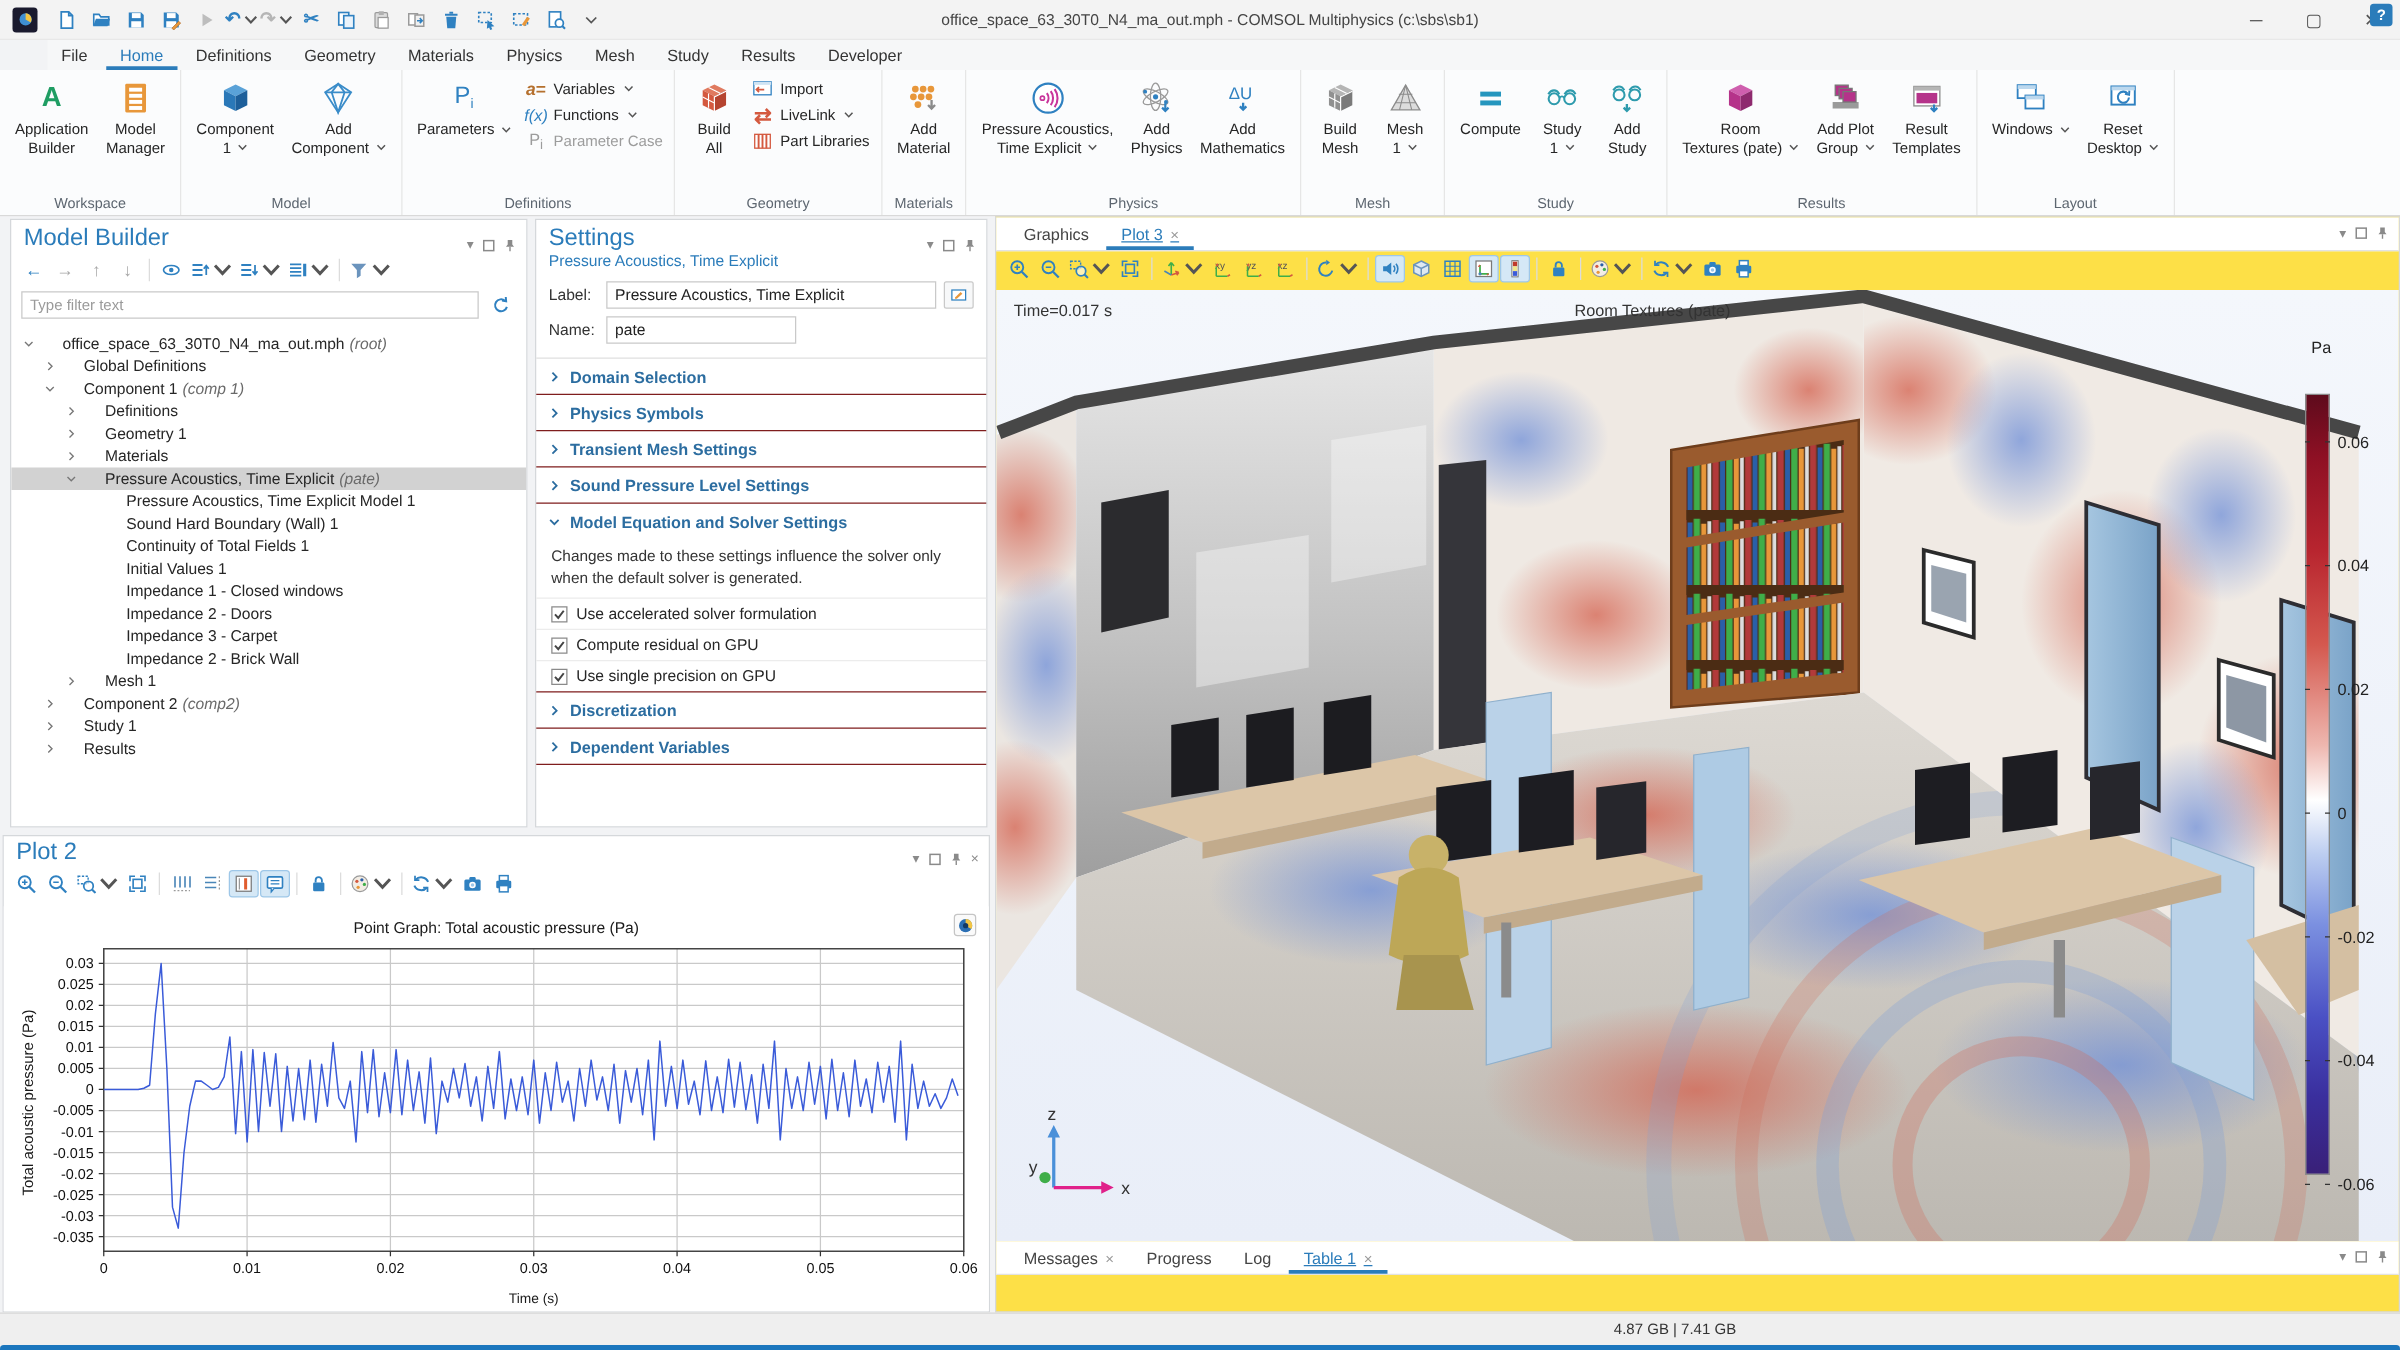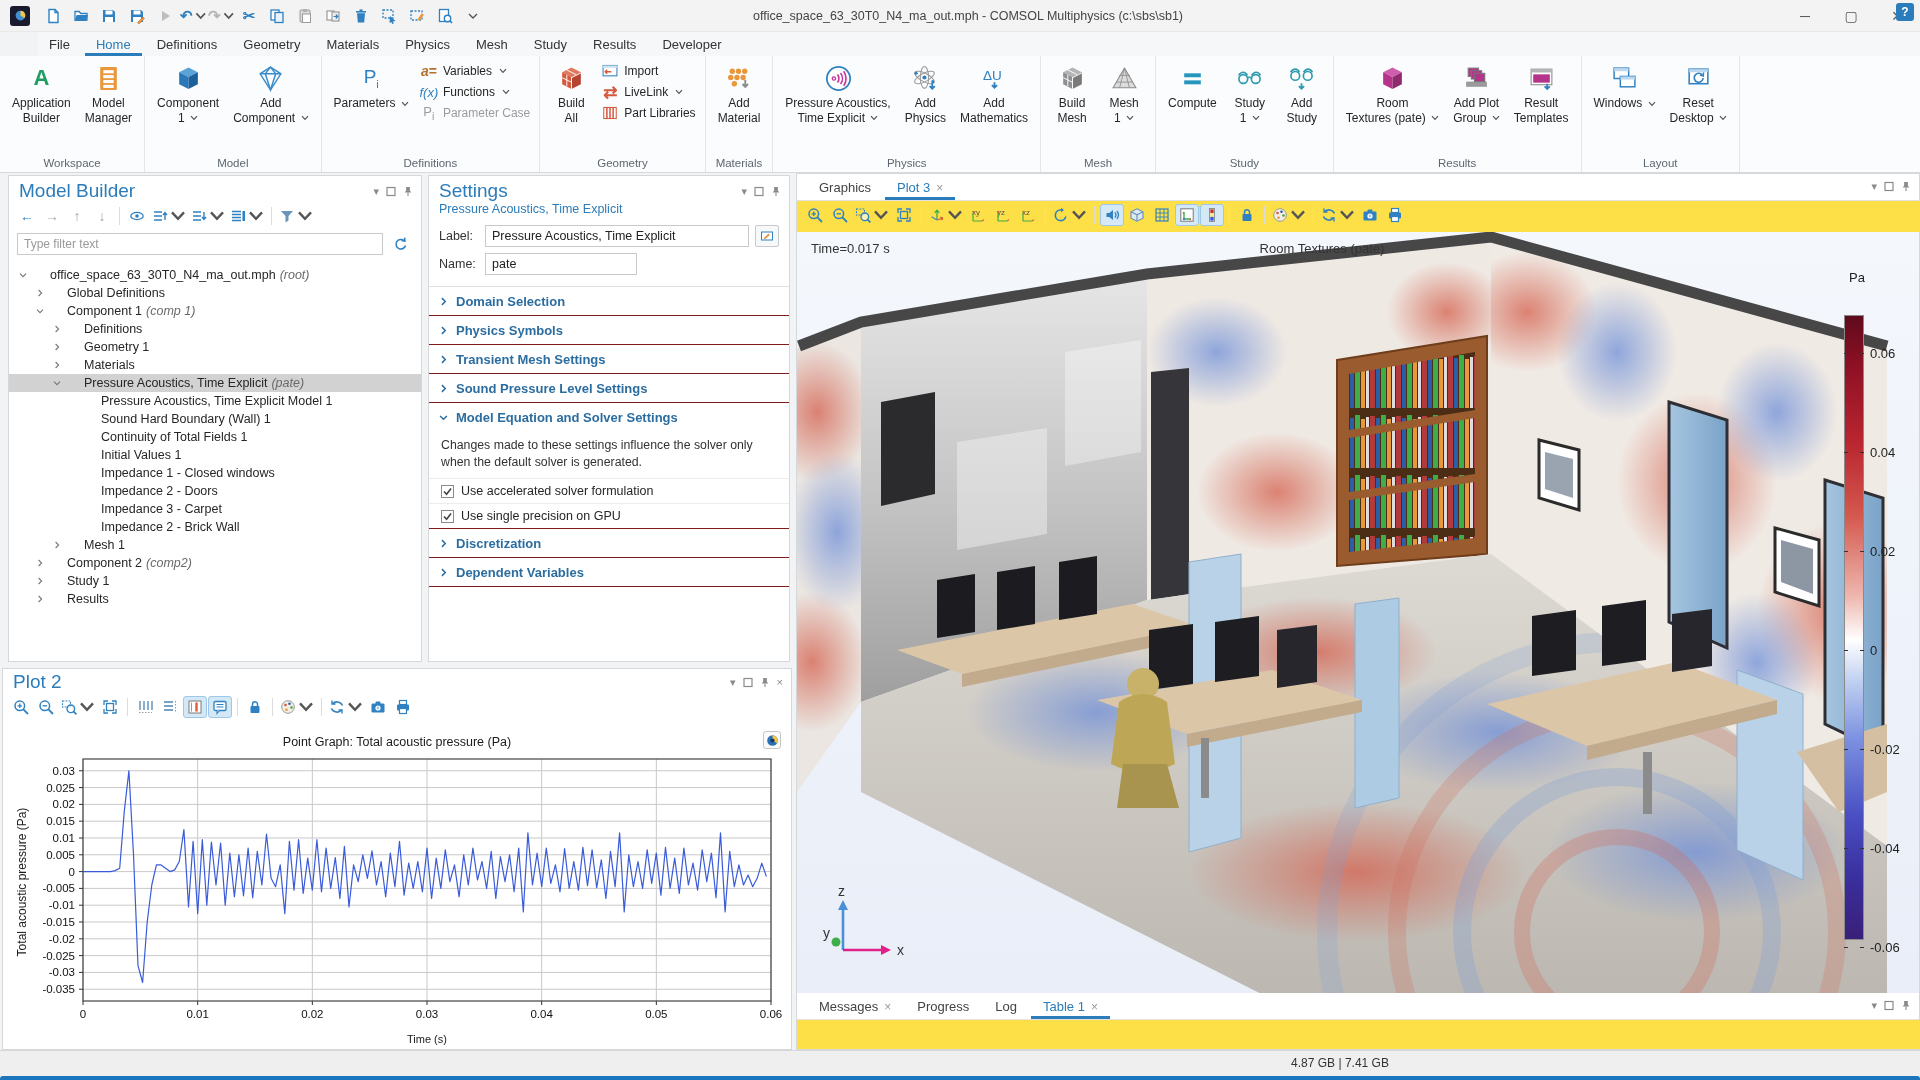"Model Builder" .phead { align-items: center -> flex-end }
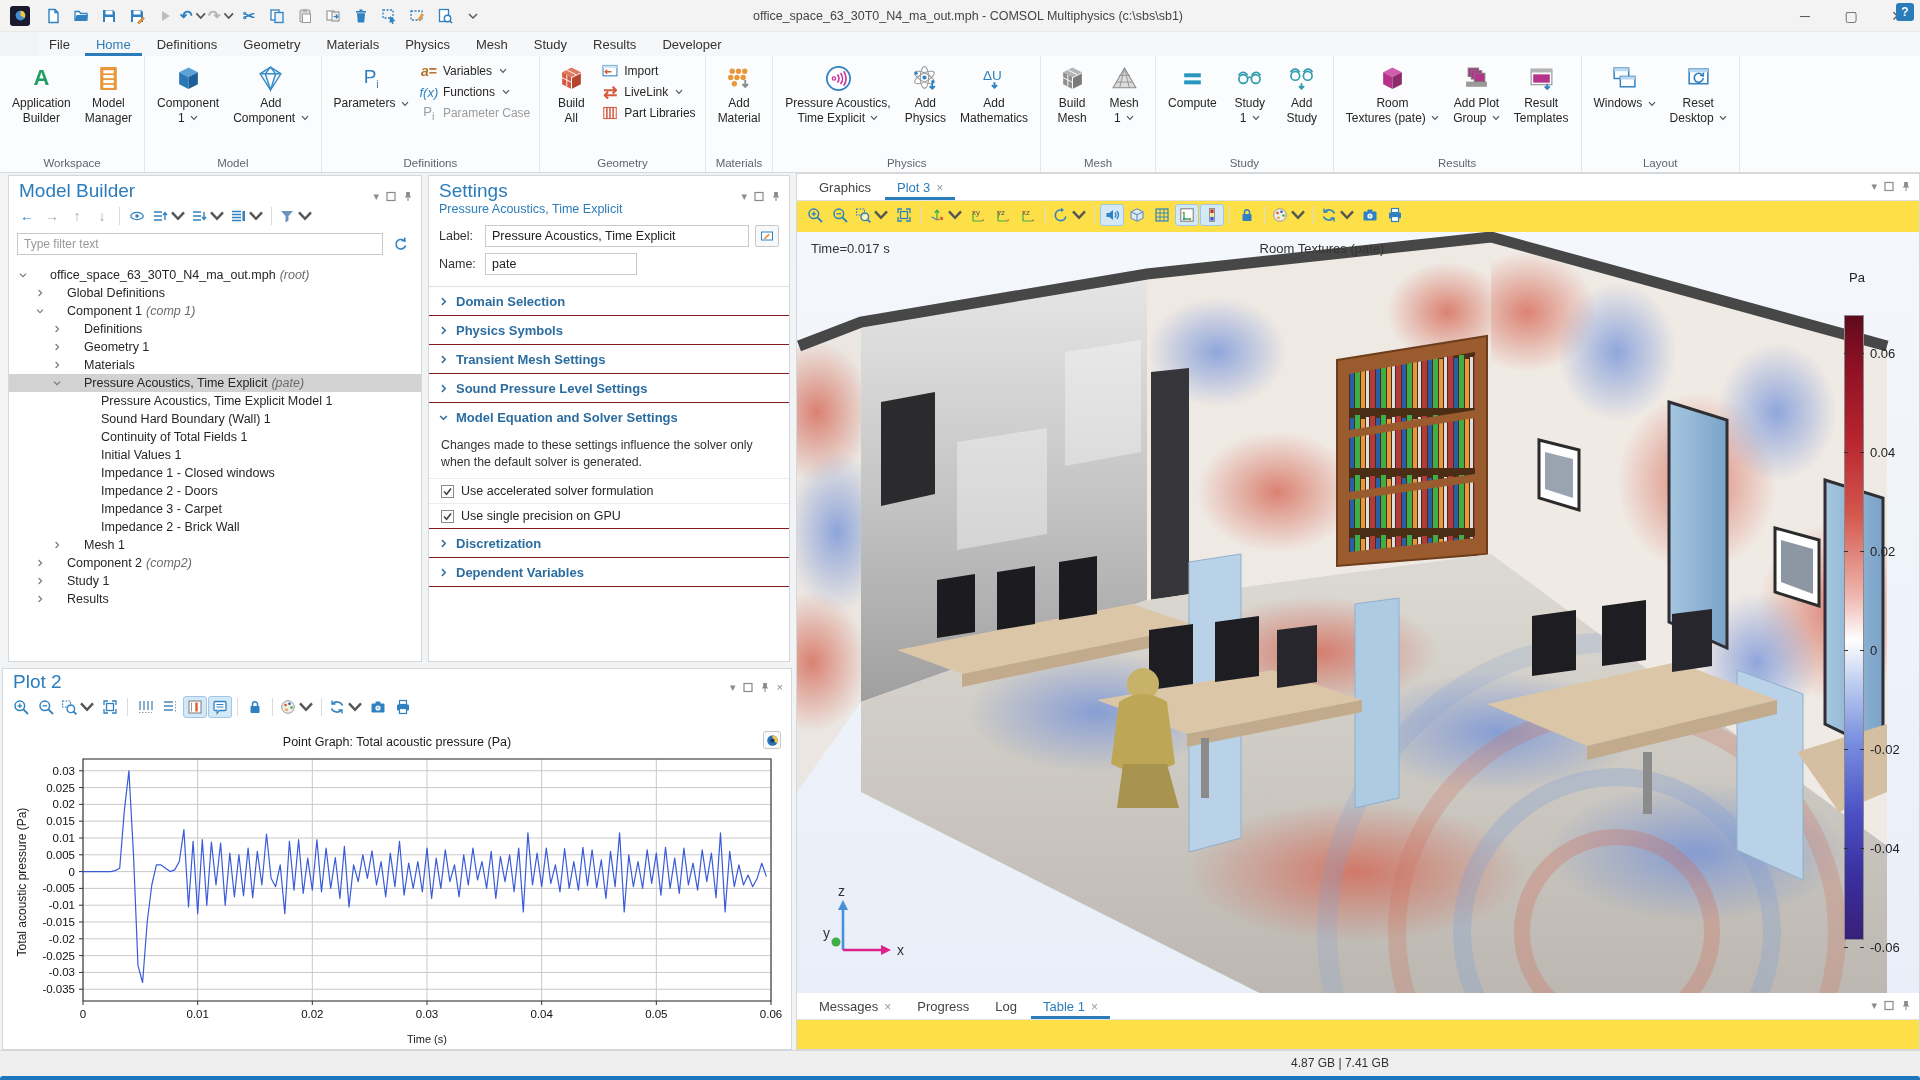"Plot 3" .tab.active { text-decoration: none -> underline }
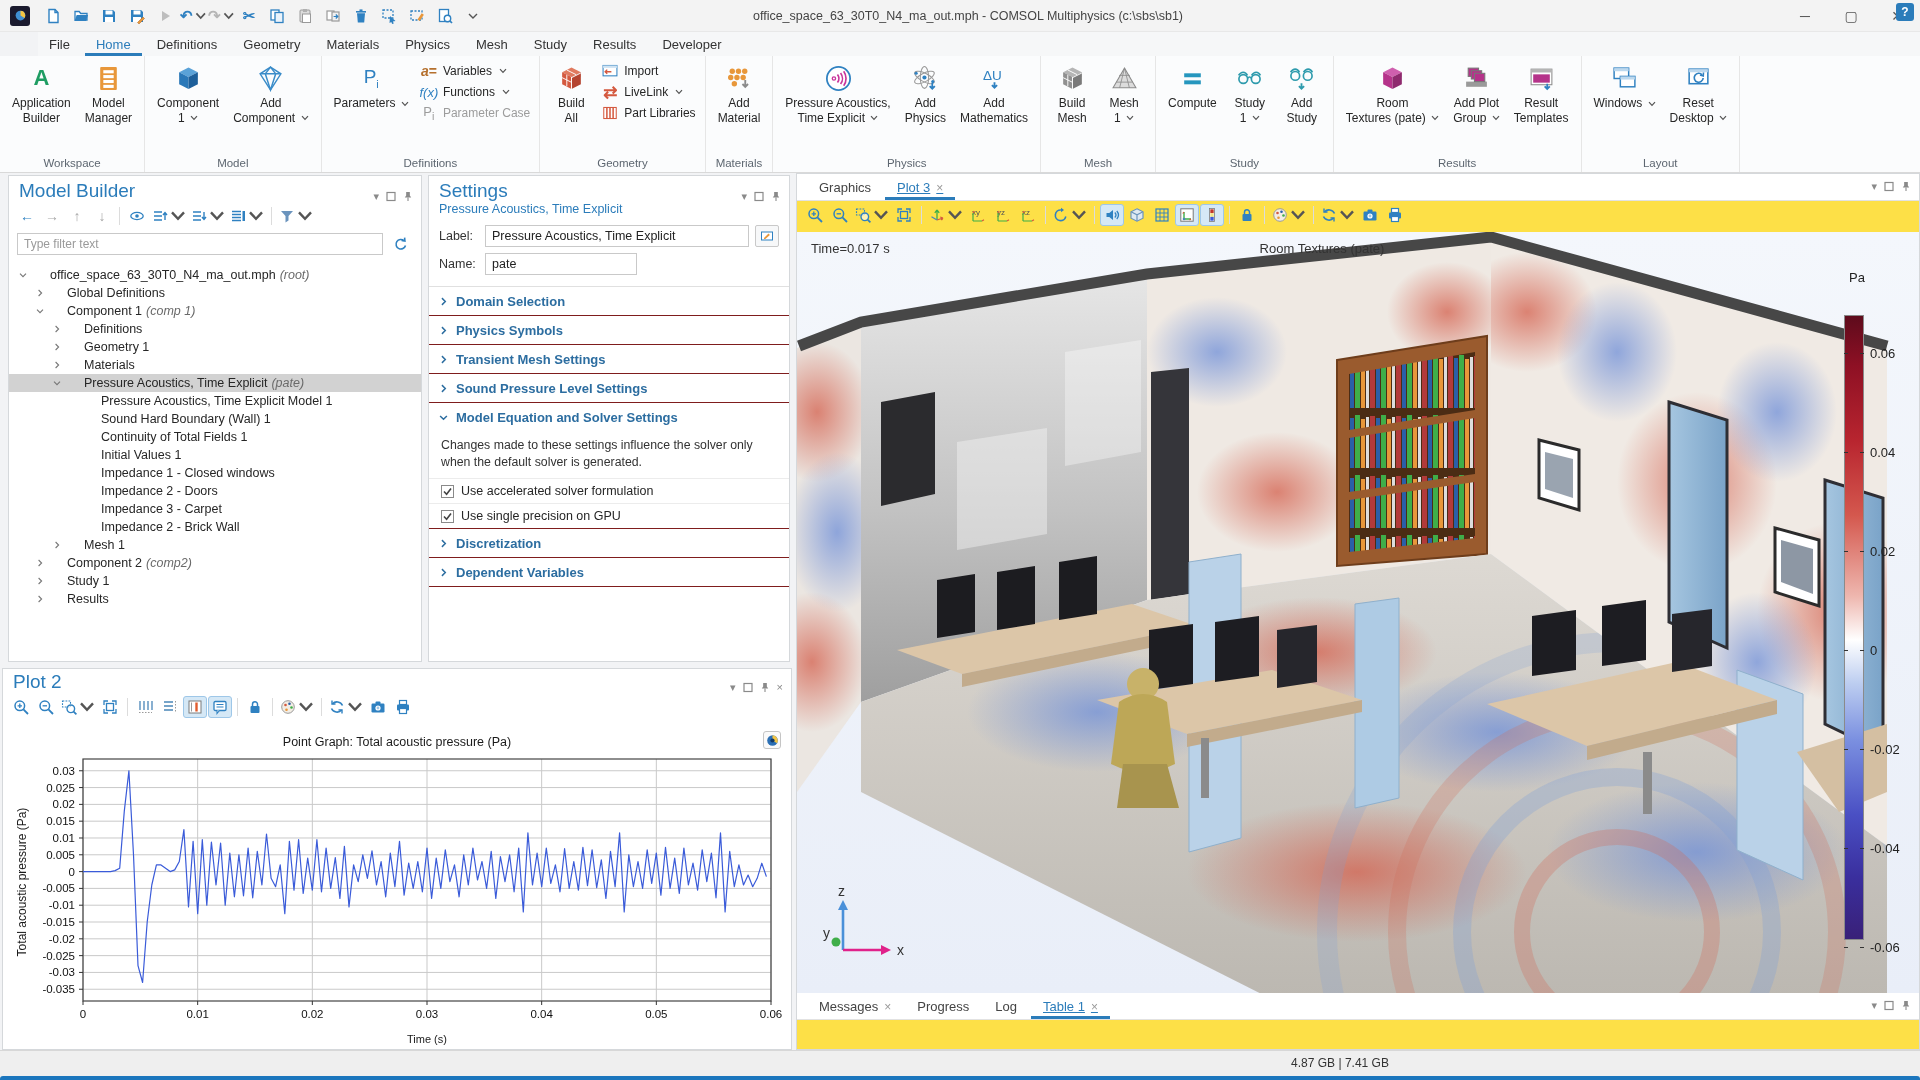"Compute residual on GPU" div.cbrow { html: none -> <div> <span> <svg> <path></path> </svg> </span> <span>Compute residual on GPU</span> </div> }
